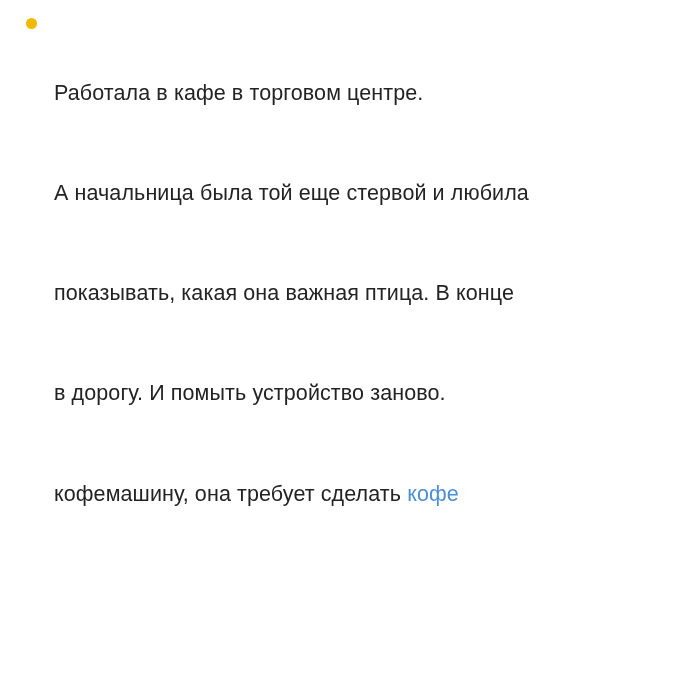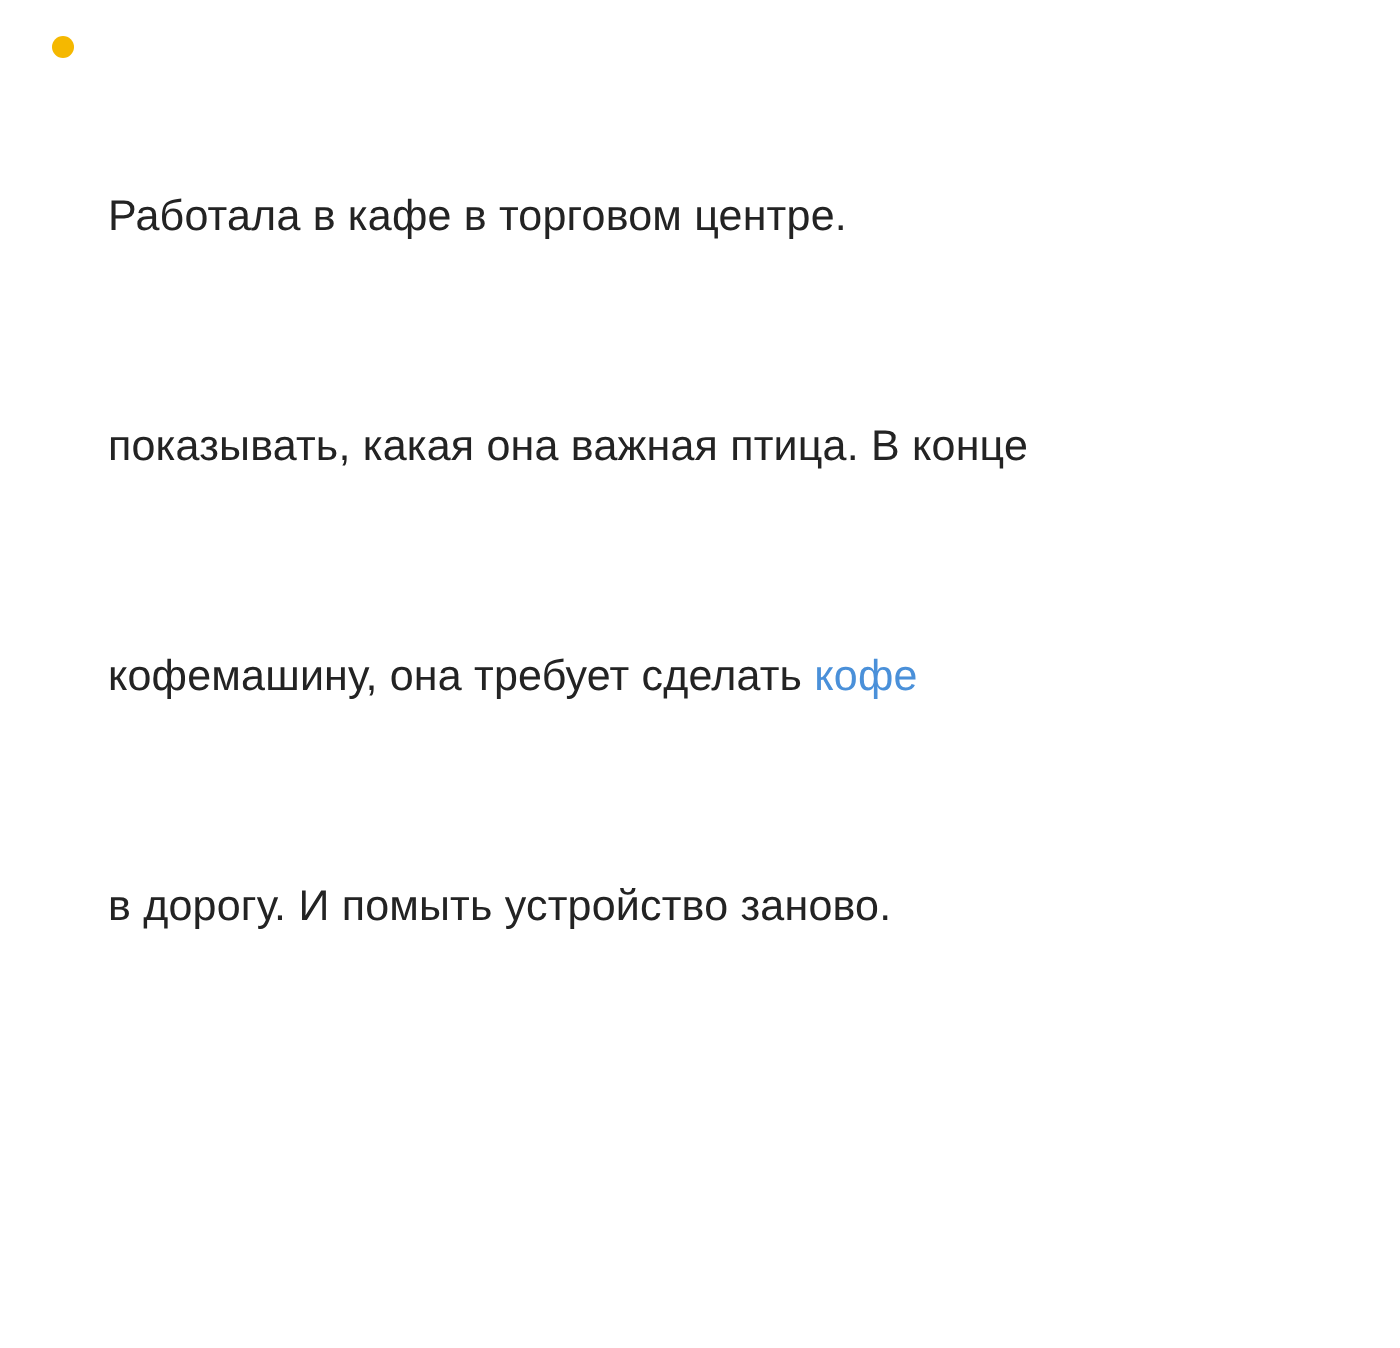"Работала в кафе в торговом" .line { margin-top: 15px -> none }
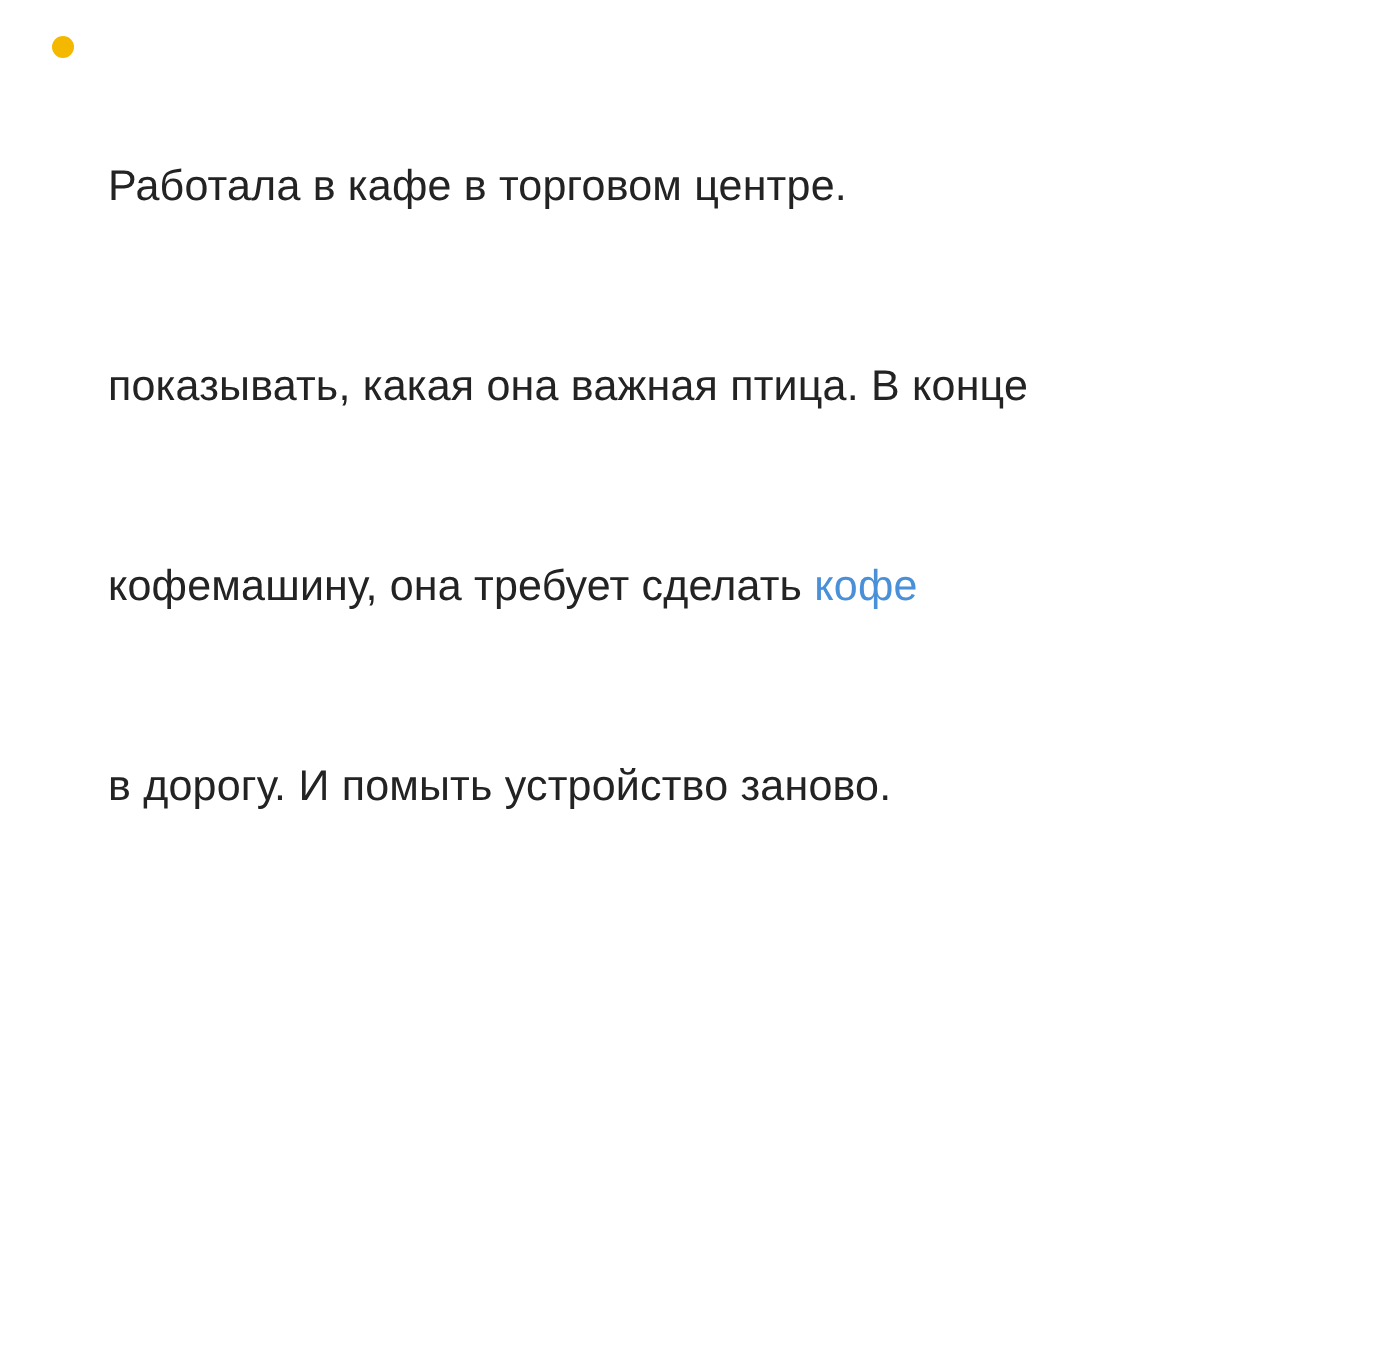"А начальница была той еще" span.line { html: none -> <span>А начальница была той еще стервой и любила</span> }
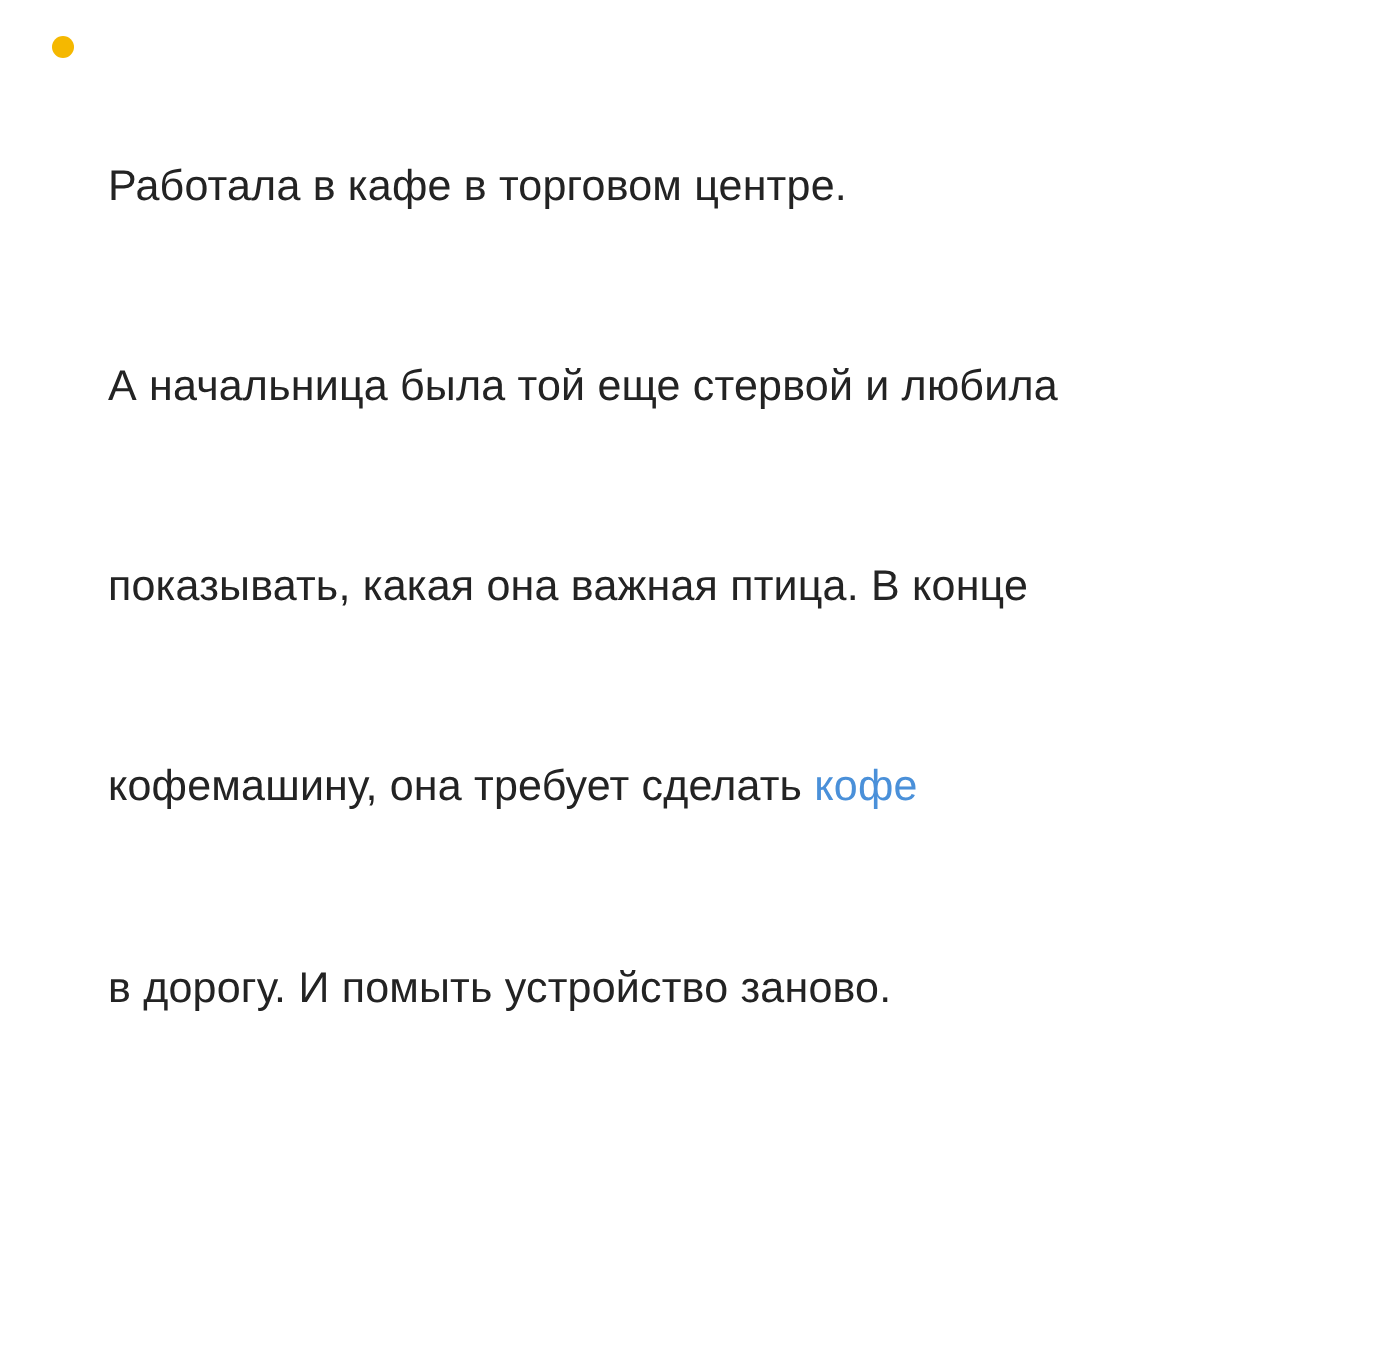"кофемашину, она требует сделать кофе" span.line { order: before "в дорогу. И помыть устройство" -> after "в дорогу. И помыть устройство" }
